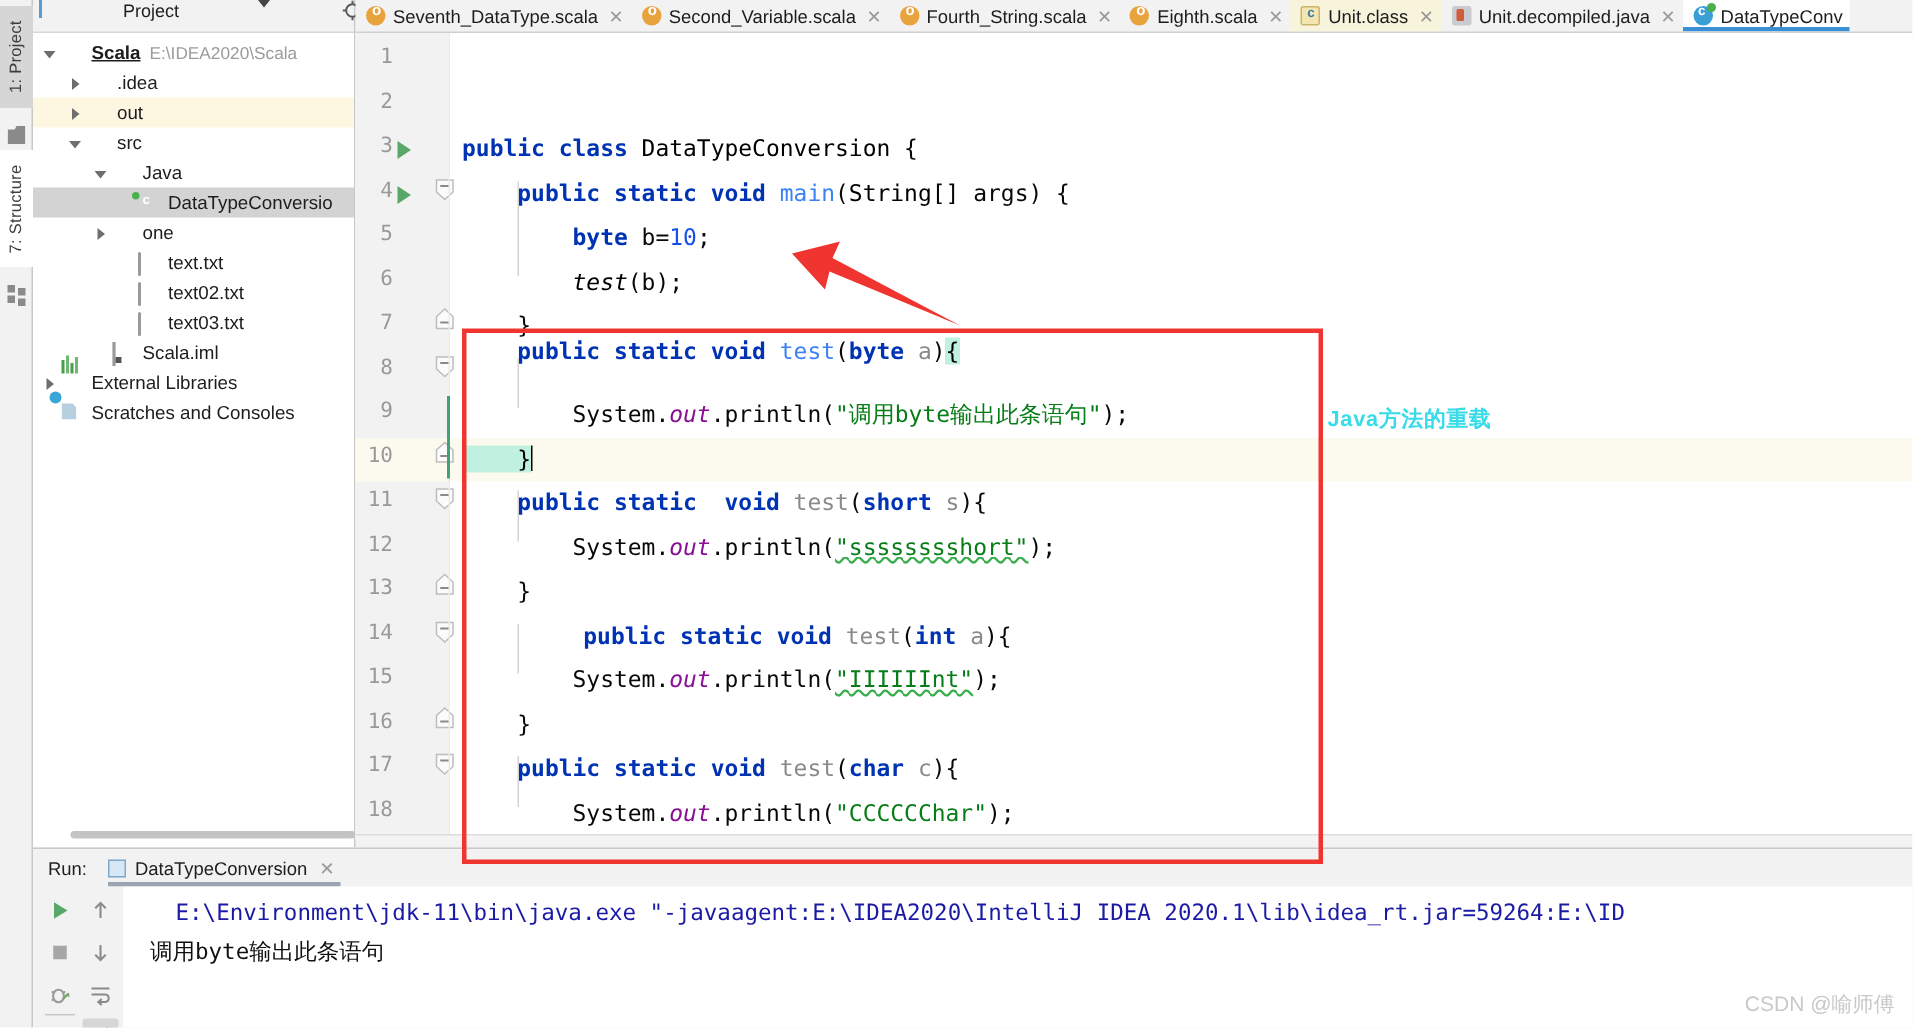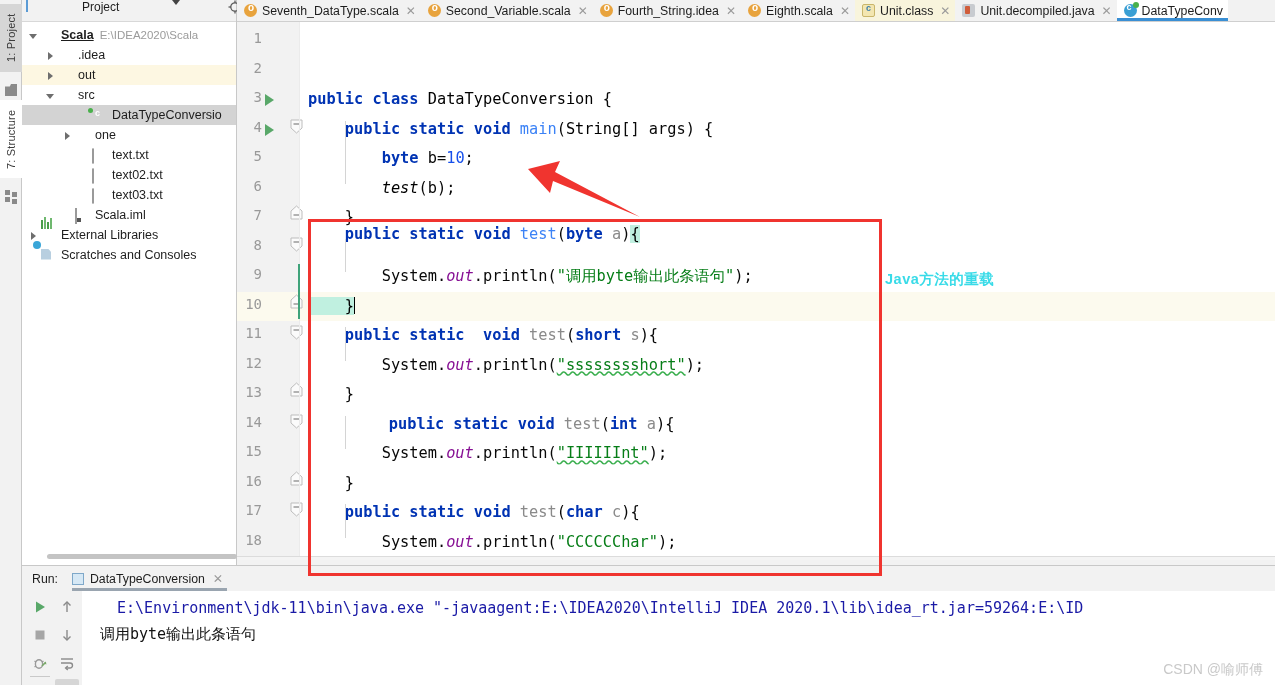"Fourth_String.idea" span { text: String.idea -> String.scala }
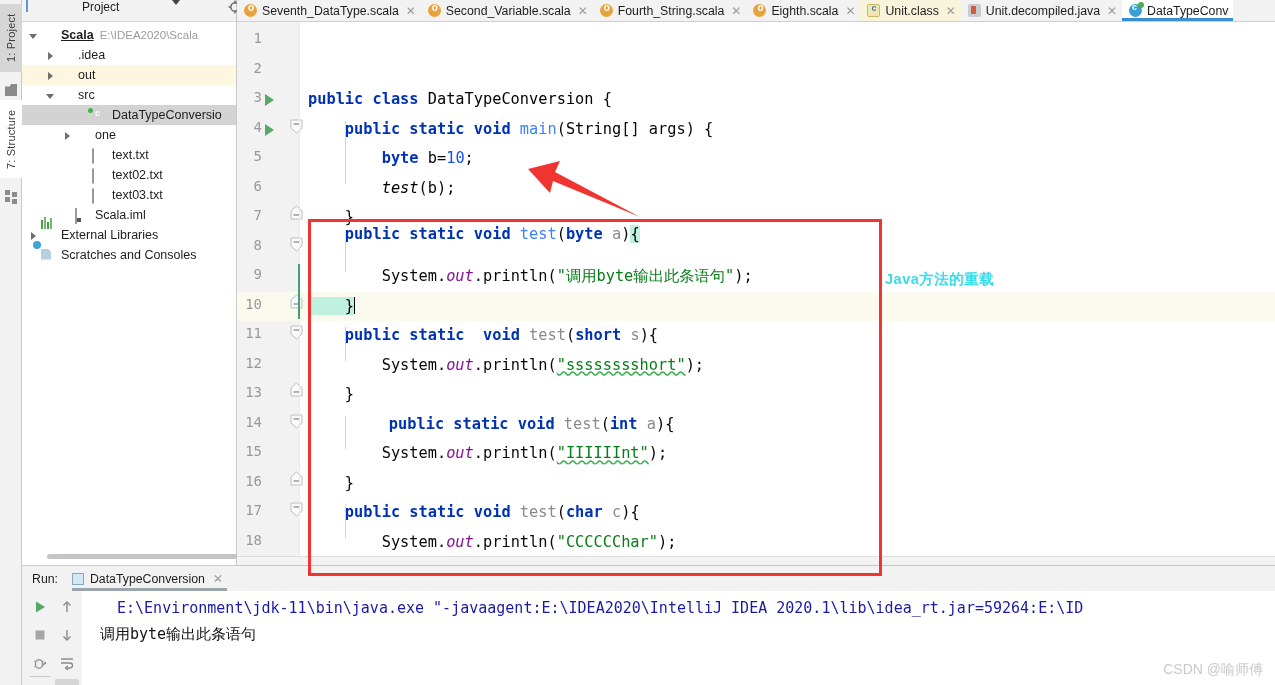"Java" div.trow { html: none -> <div> <span></span> <span><span></span></span> <span>Java</span> </div> }
